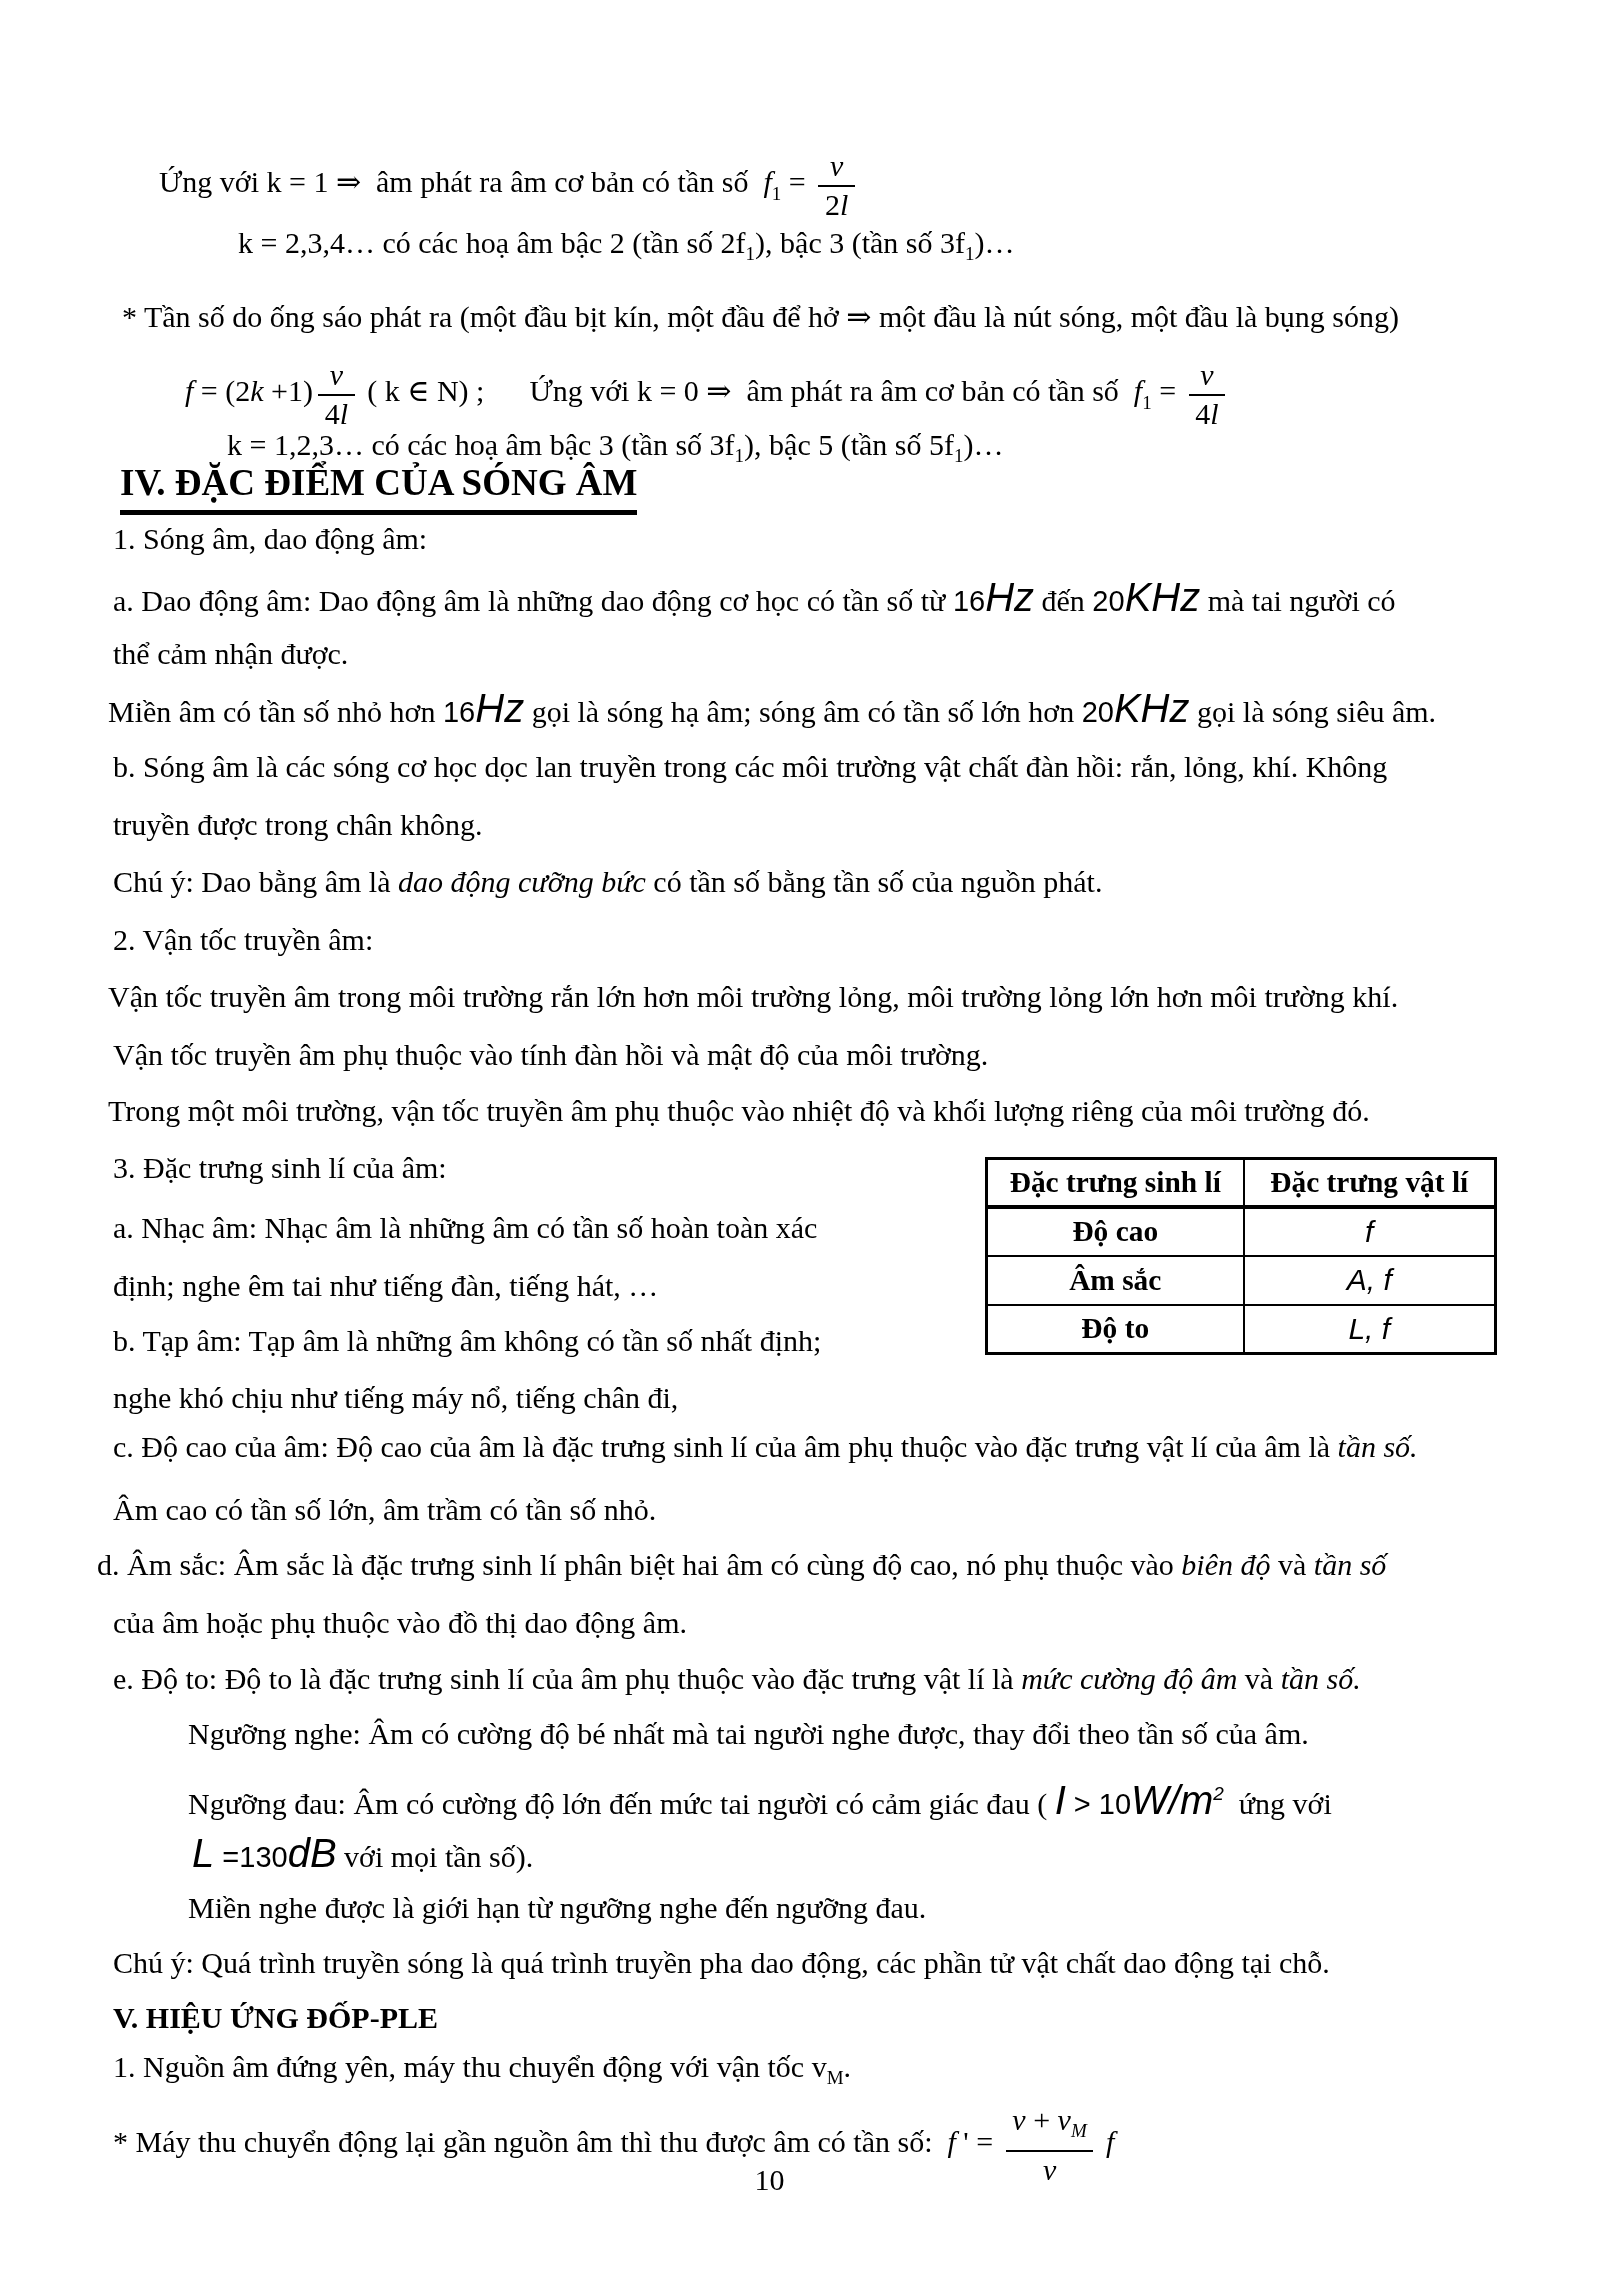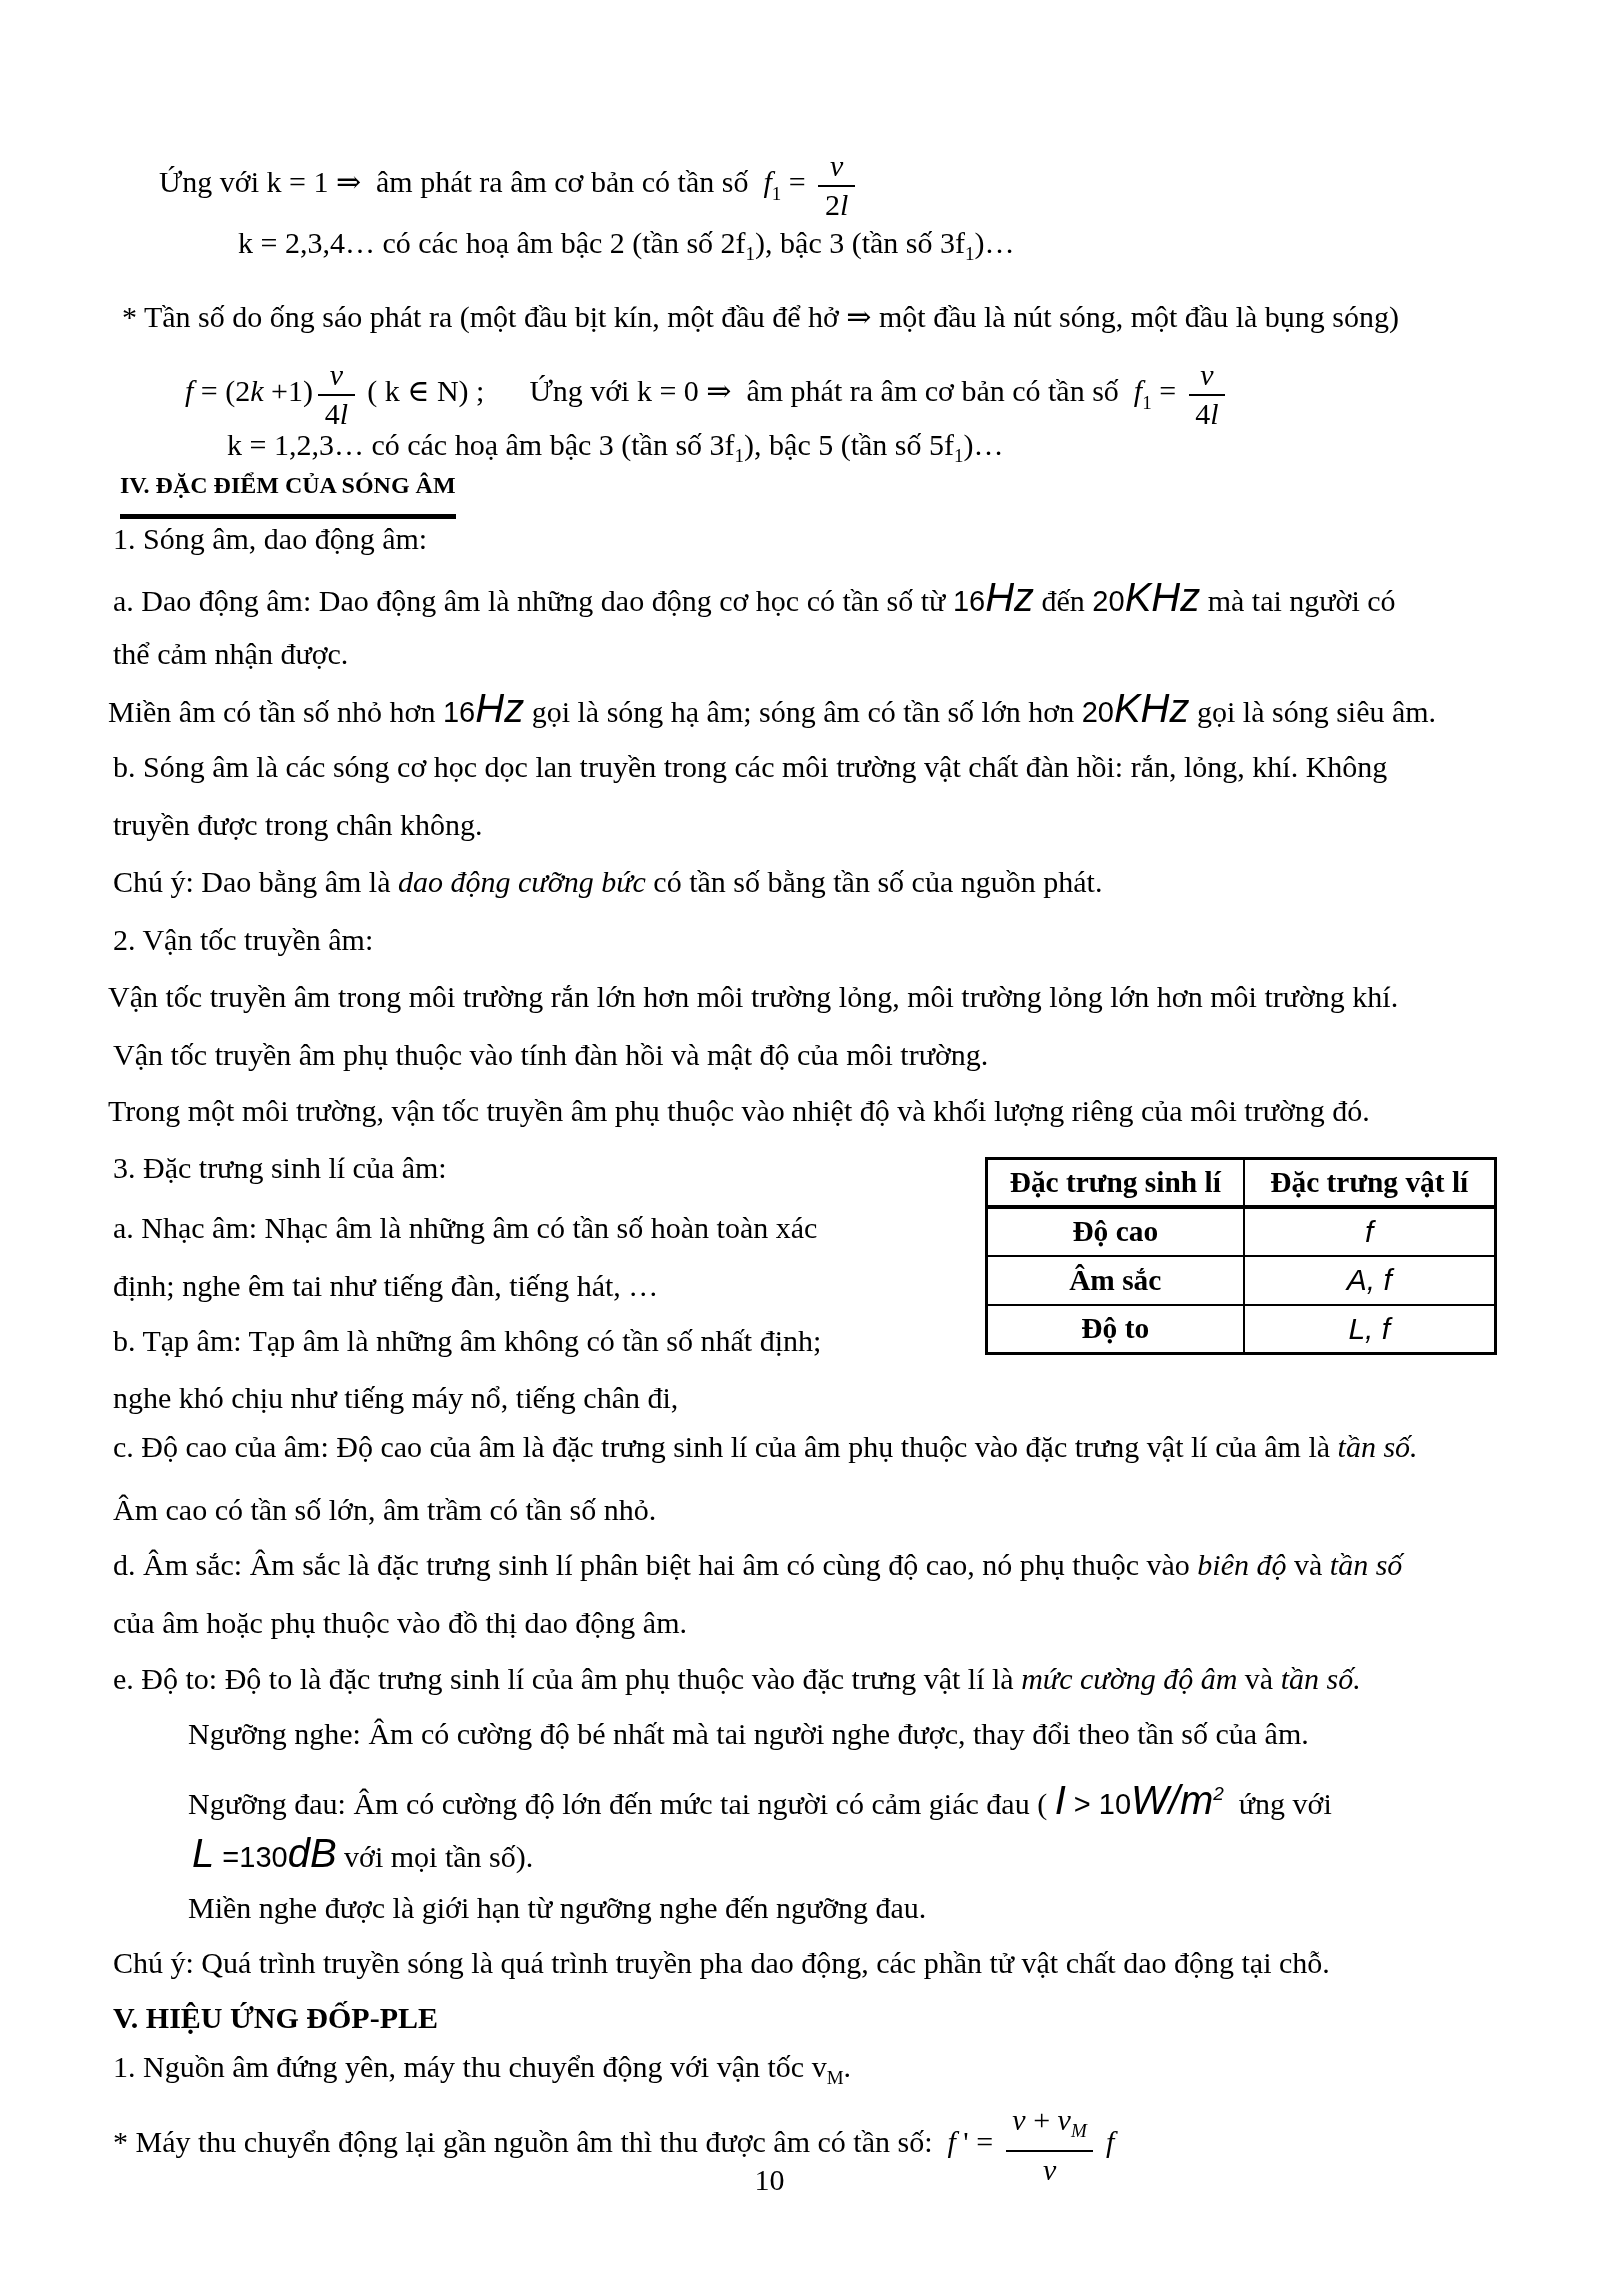"IV. ĐẶC ĐIỂM CỦA SÓNG" .hdr { font-size: 24px -> 37px; padding-bottom: 16px -> 7px }
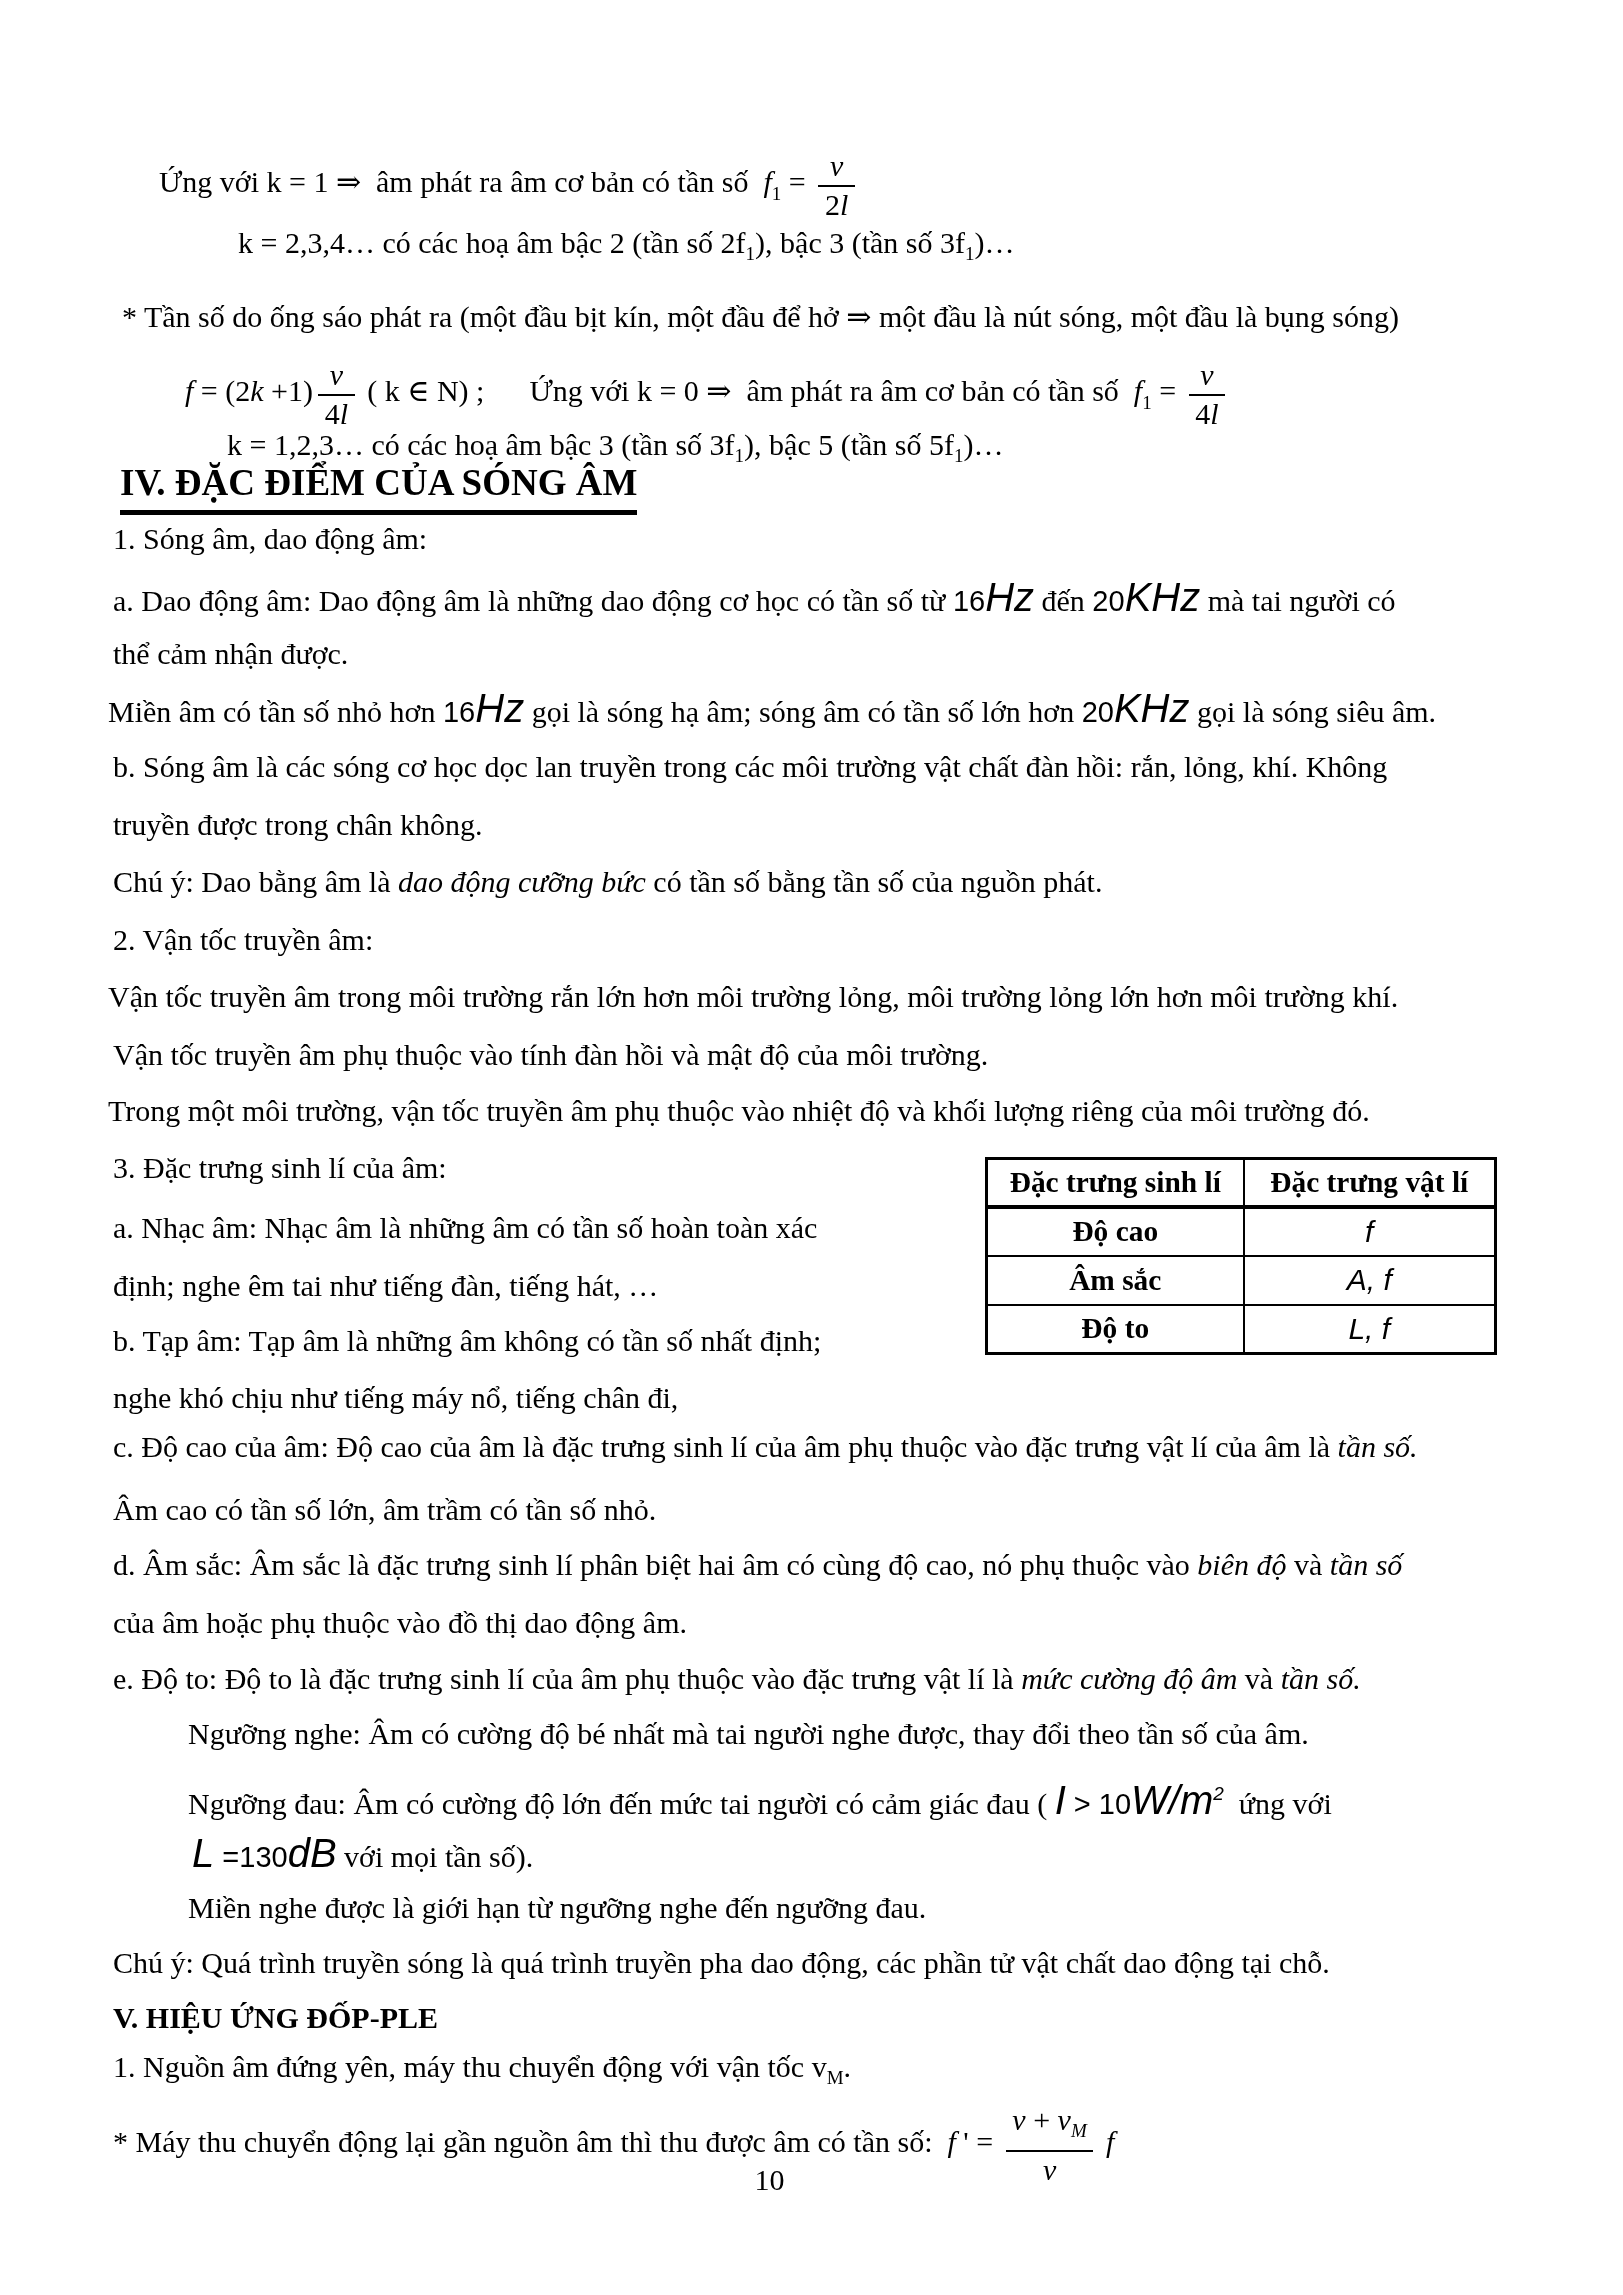"d. Âm sắc: Âm sắc" div.line { left: 113px -> 97px }
